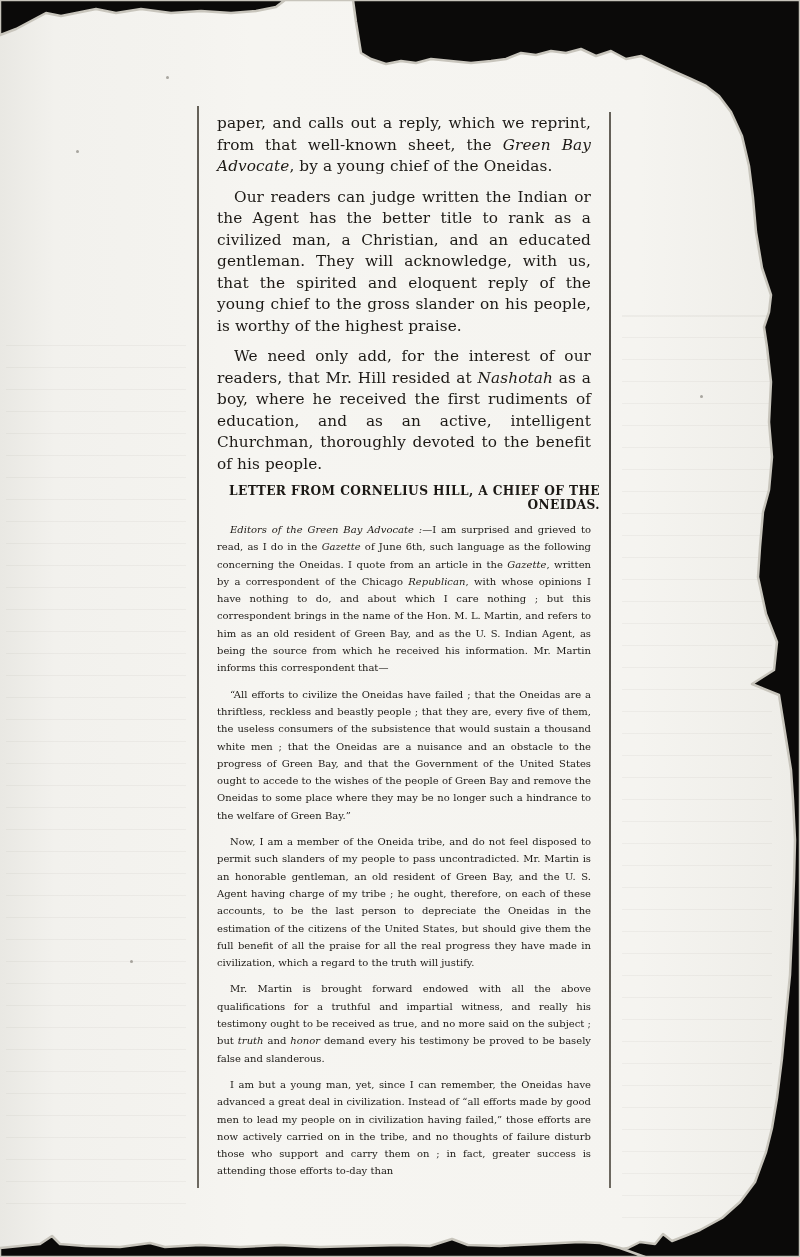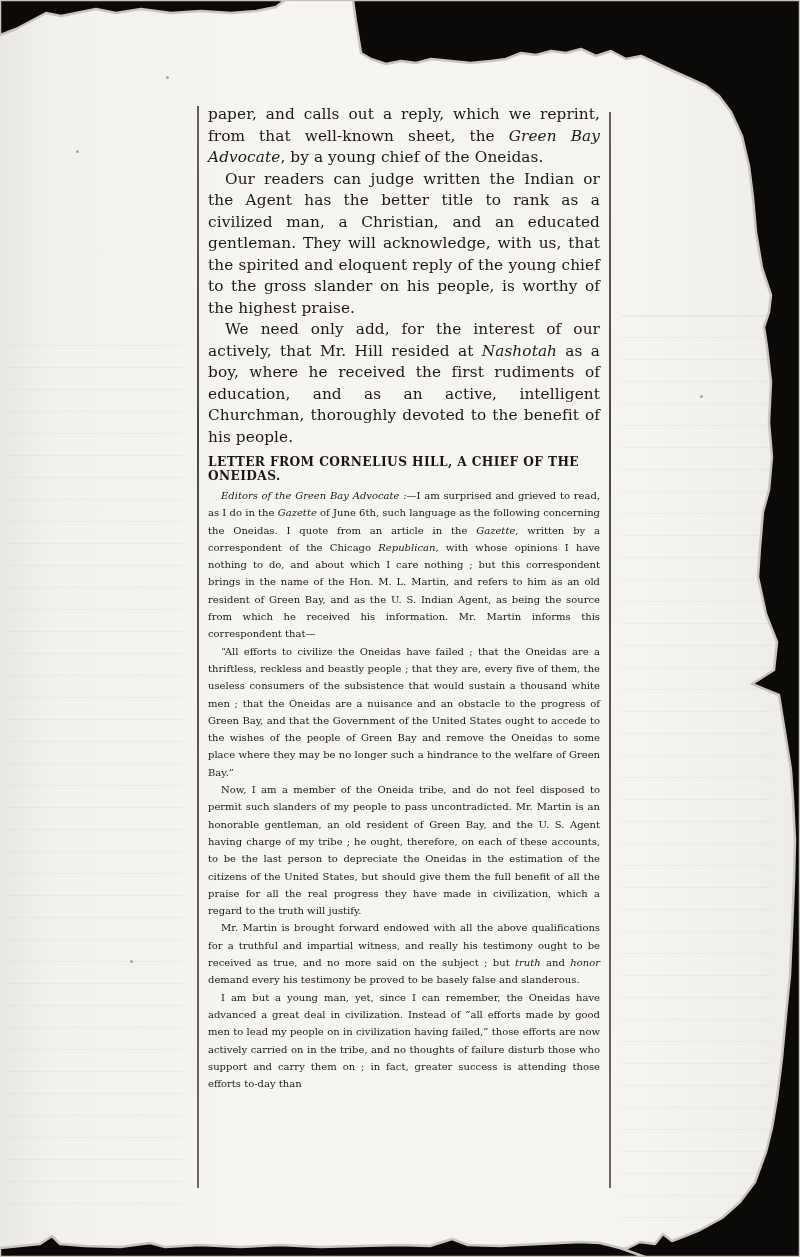"paper, and calls out a" #article p { margin: 0 -> 9px }
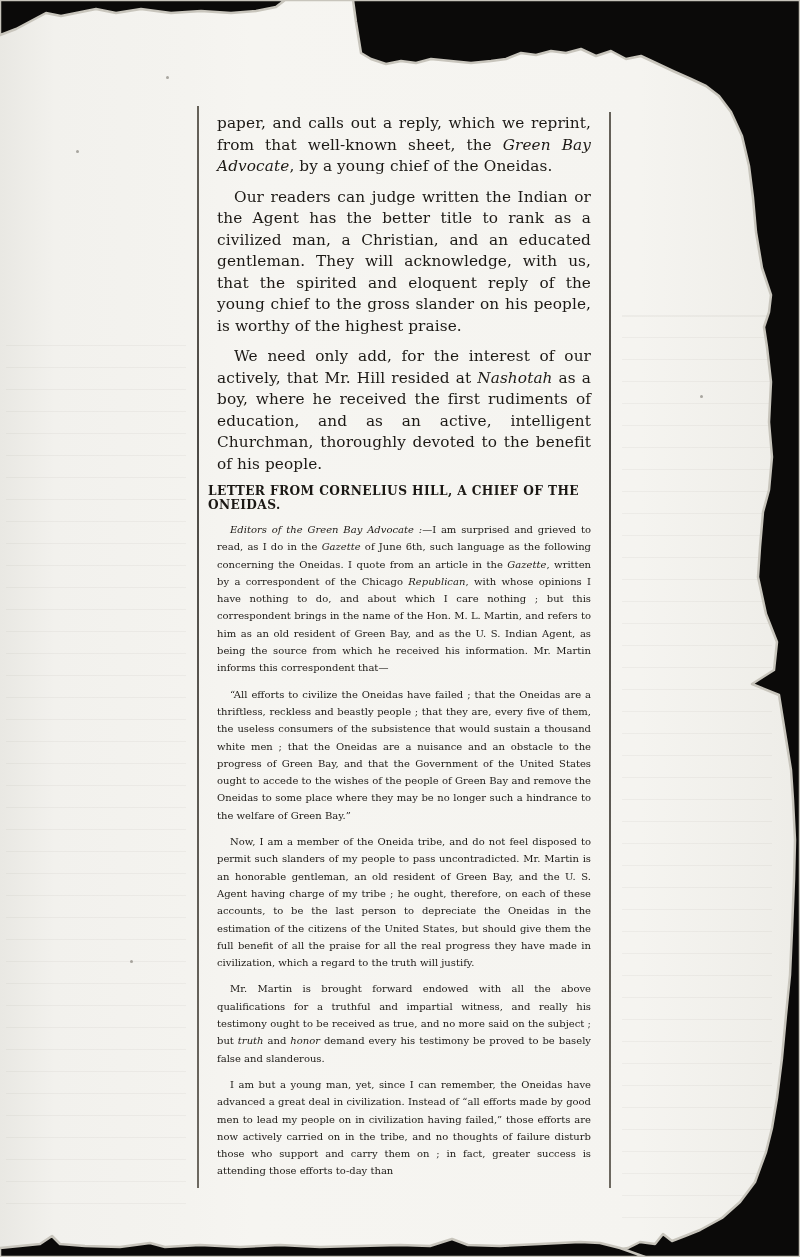"We need only add, for" span { text: actively -> readers }
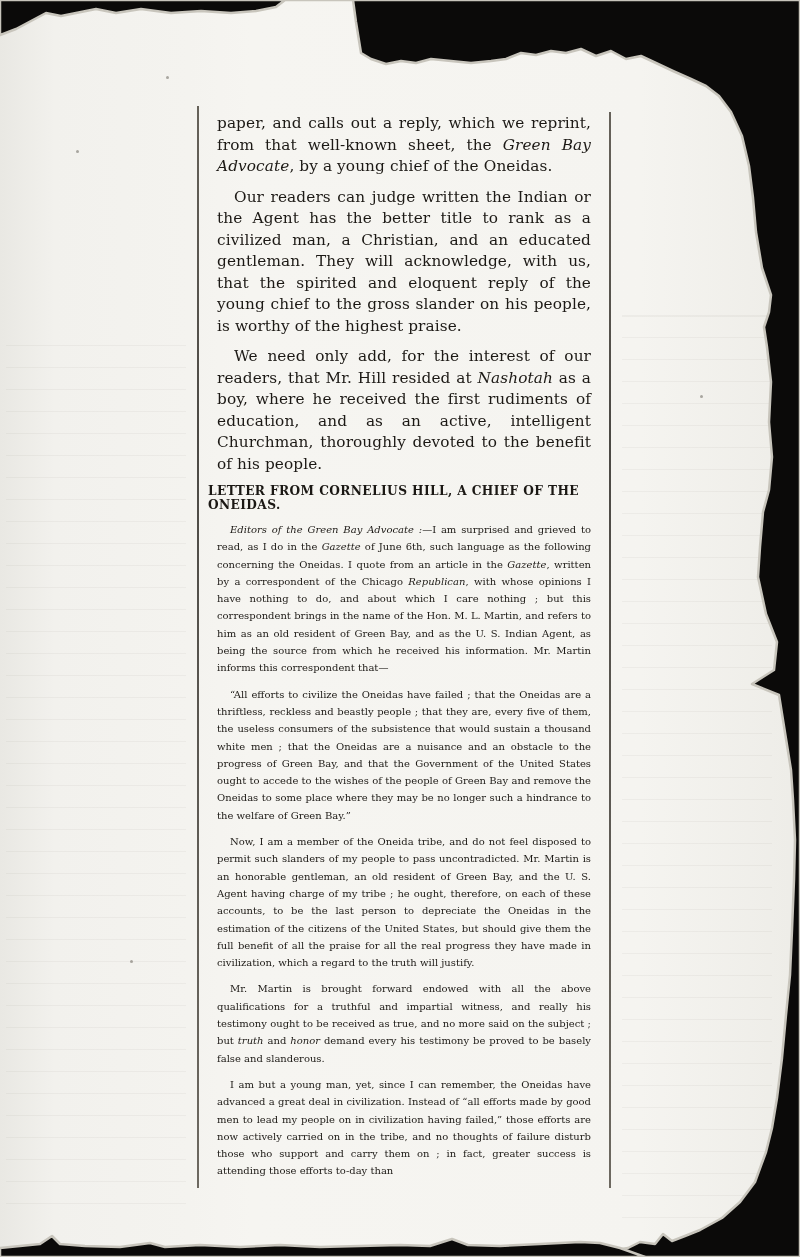"LETTER FROM CORNELIUS HILL, A" #letter-heading { text-align: left -> right }
